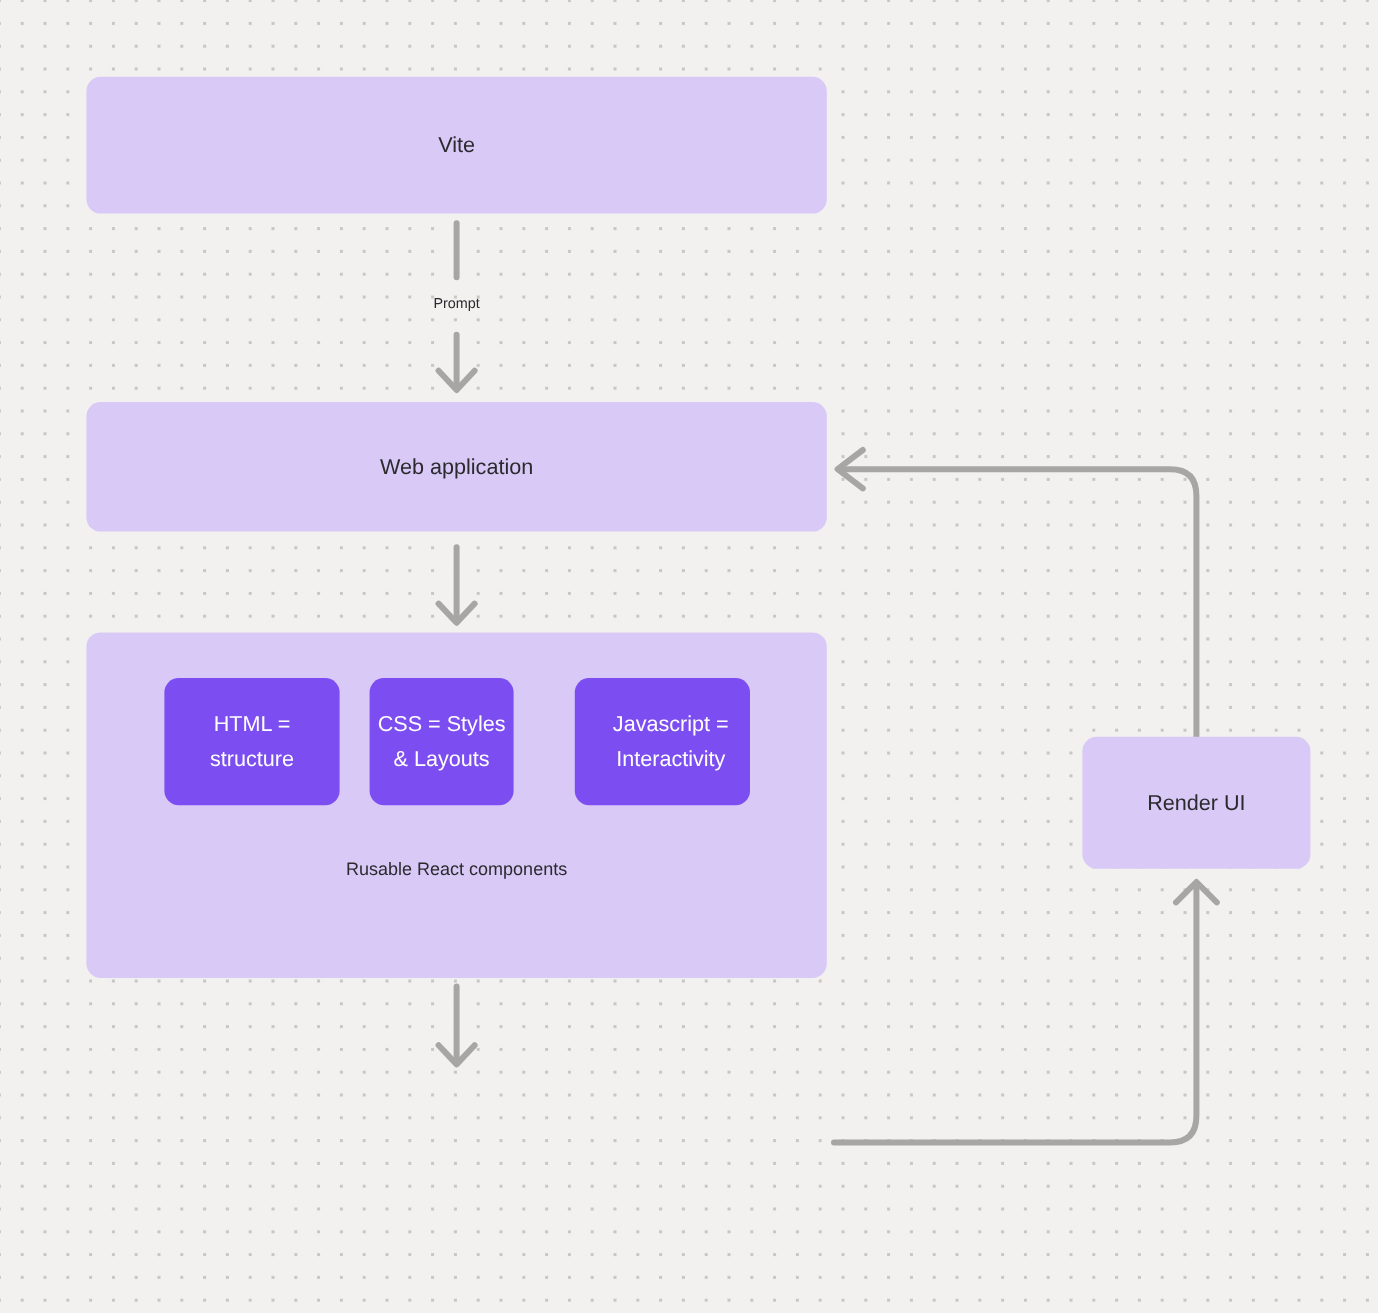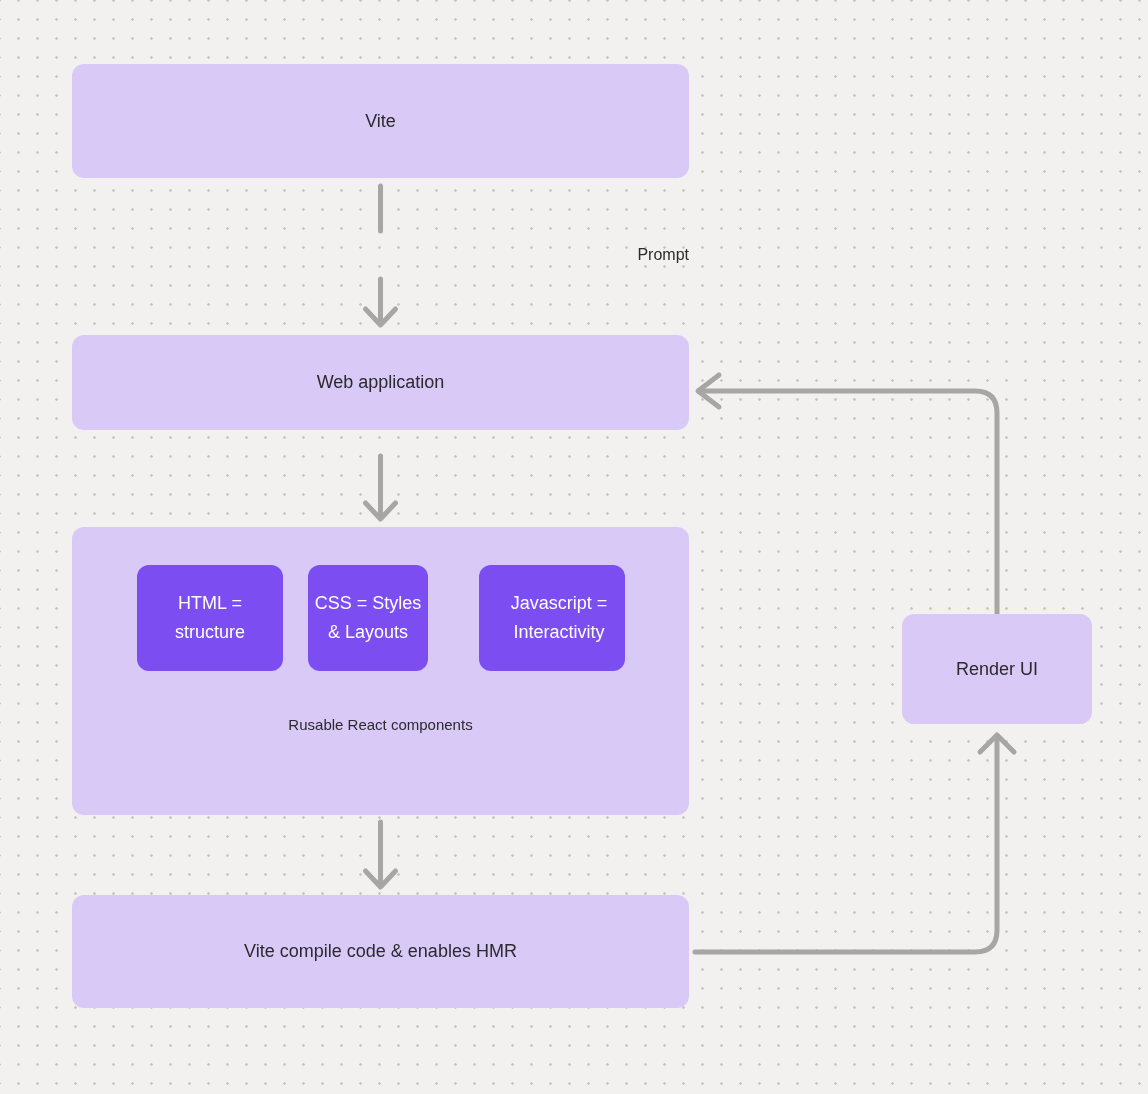"Prompt" .edge-label { font-size: 16px -> 12px; text-align: right -> center }
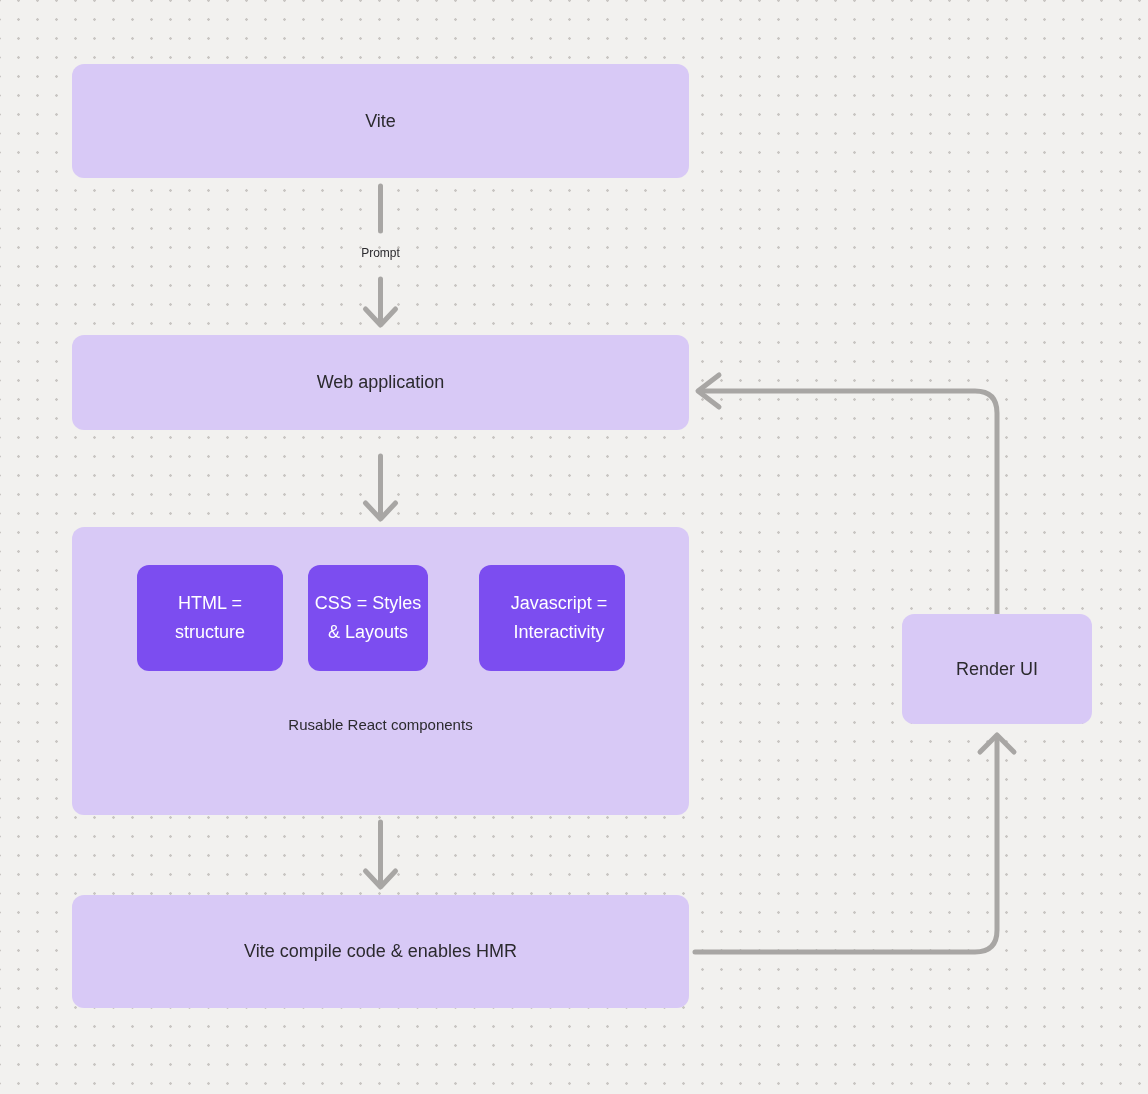"Web application" .node-web-application { height: 95px -> 108px }
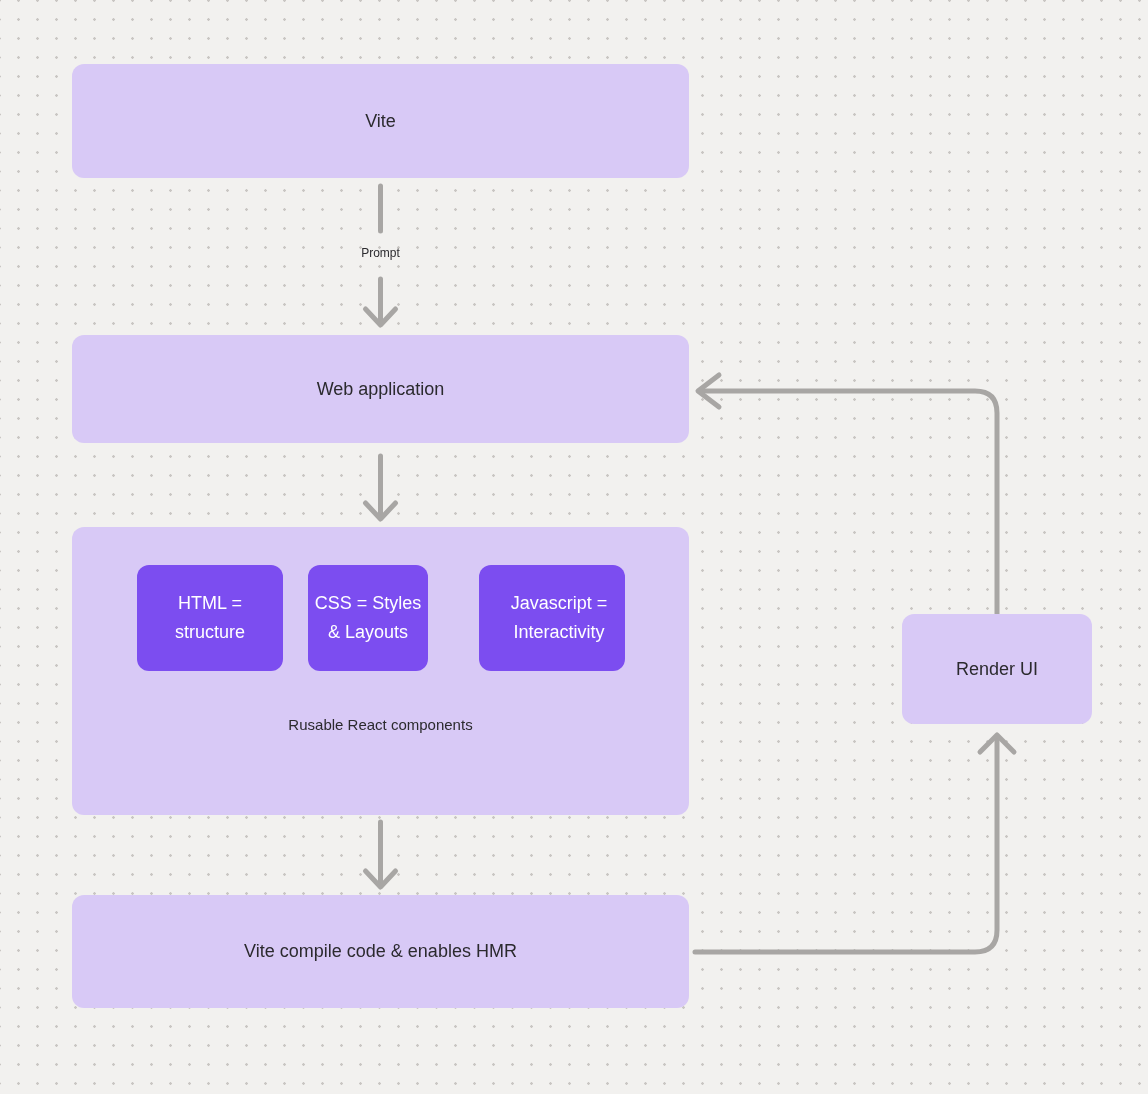"Vite compile code & enables" div.node { html: <div> <span>Vite compile code &amp; enables HMR</span> </div> -> none }
